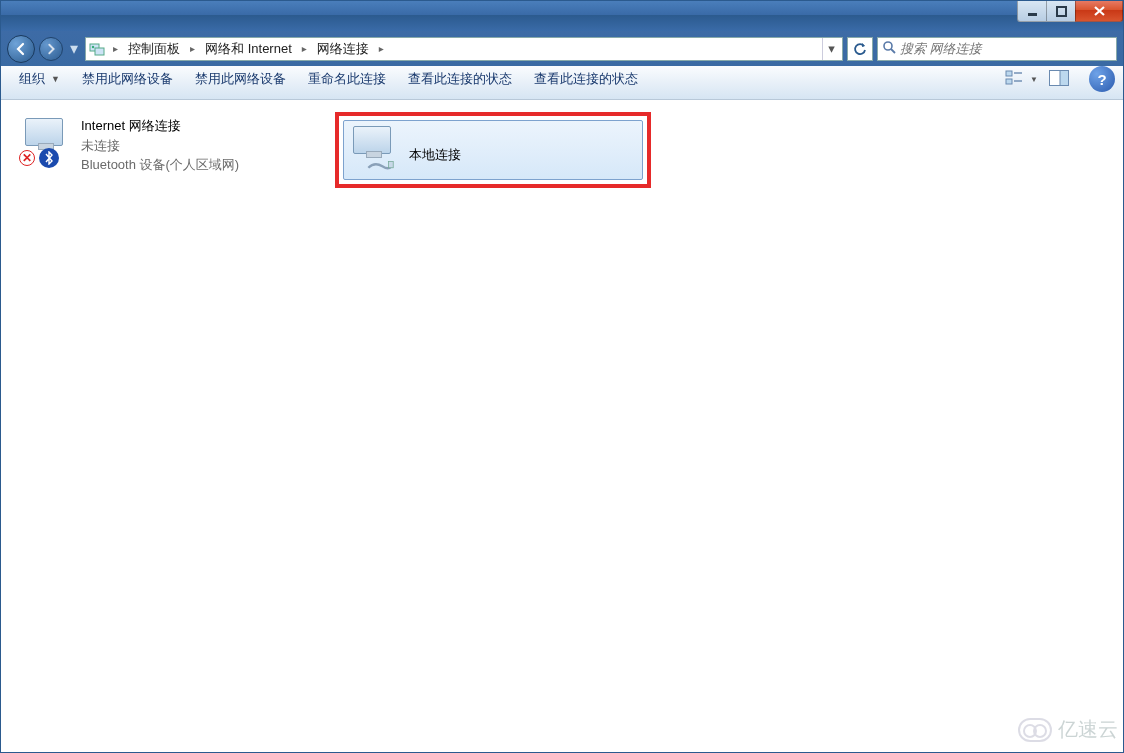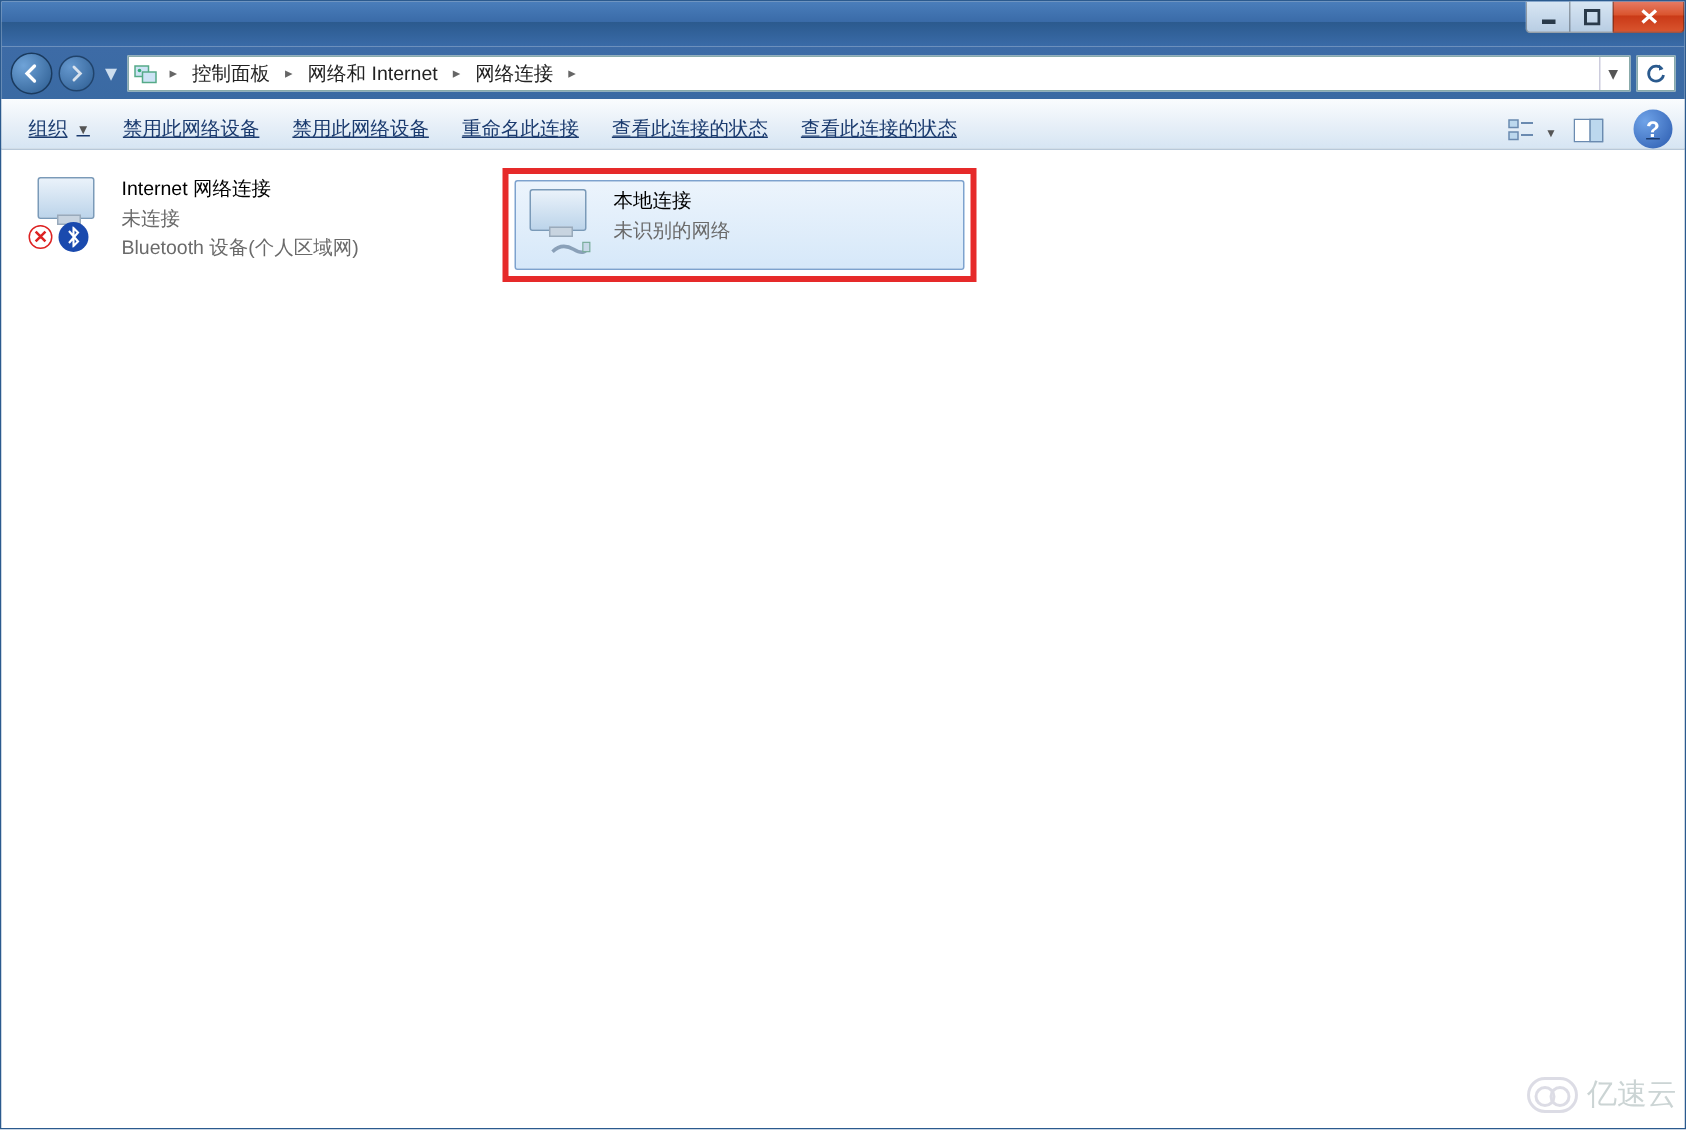"搜索 网络连接" div.search-box { html: none -> <div> <span> <svg> <circle></circle> <line></line> </svg> </span> <input> </div> }
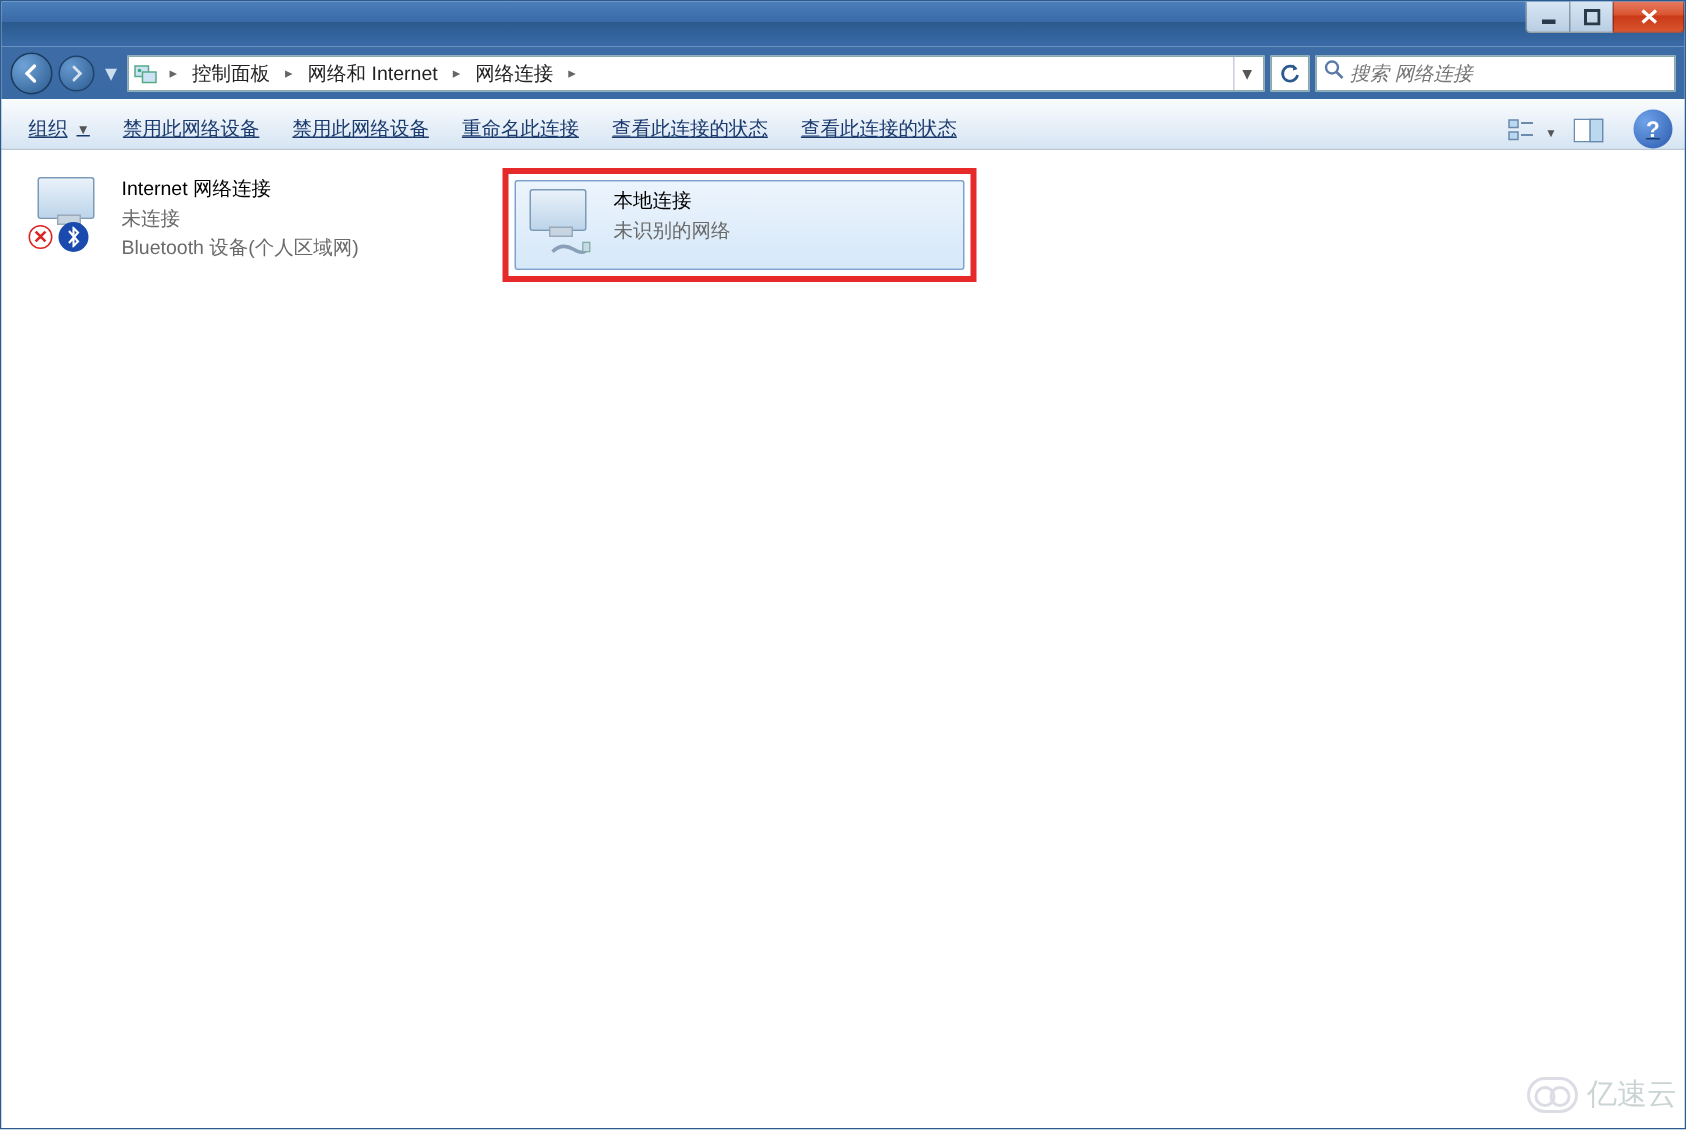"组织" .toolbar { align-items: flex-end -> flex-start; text-decoration: underline -> none }
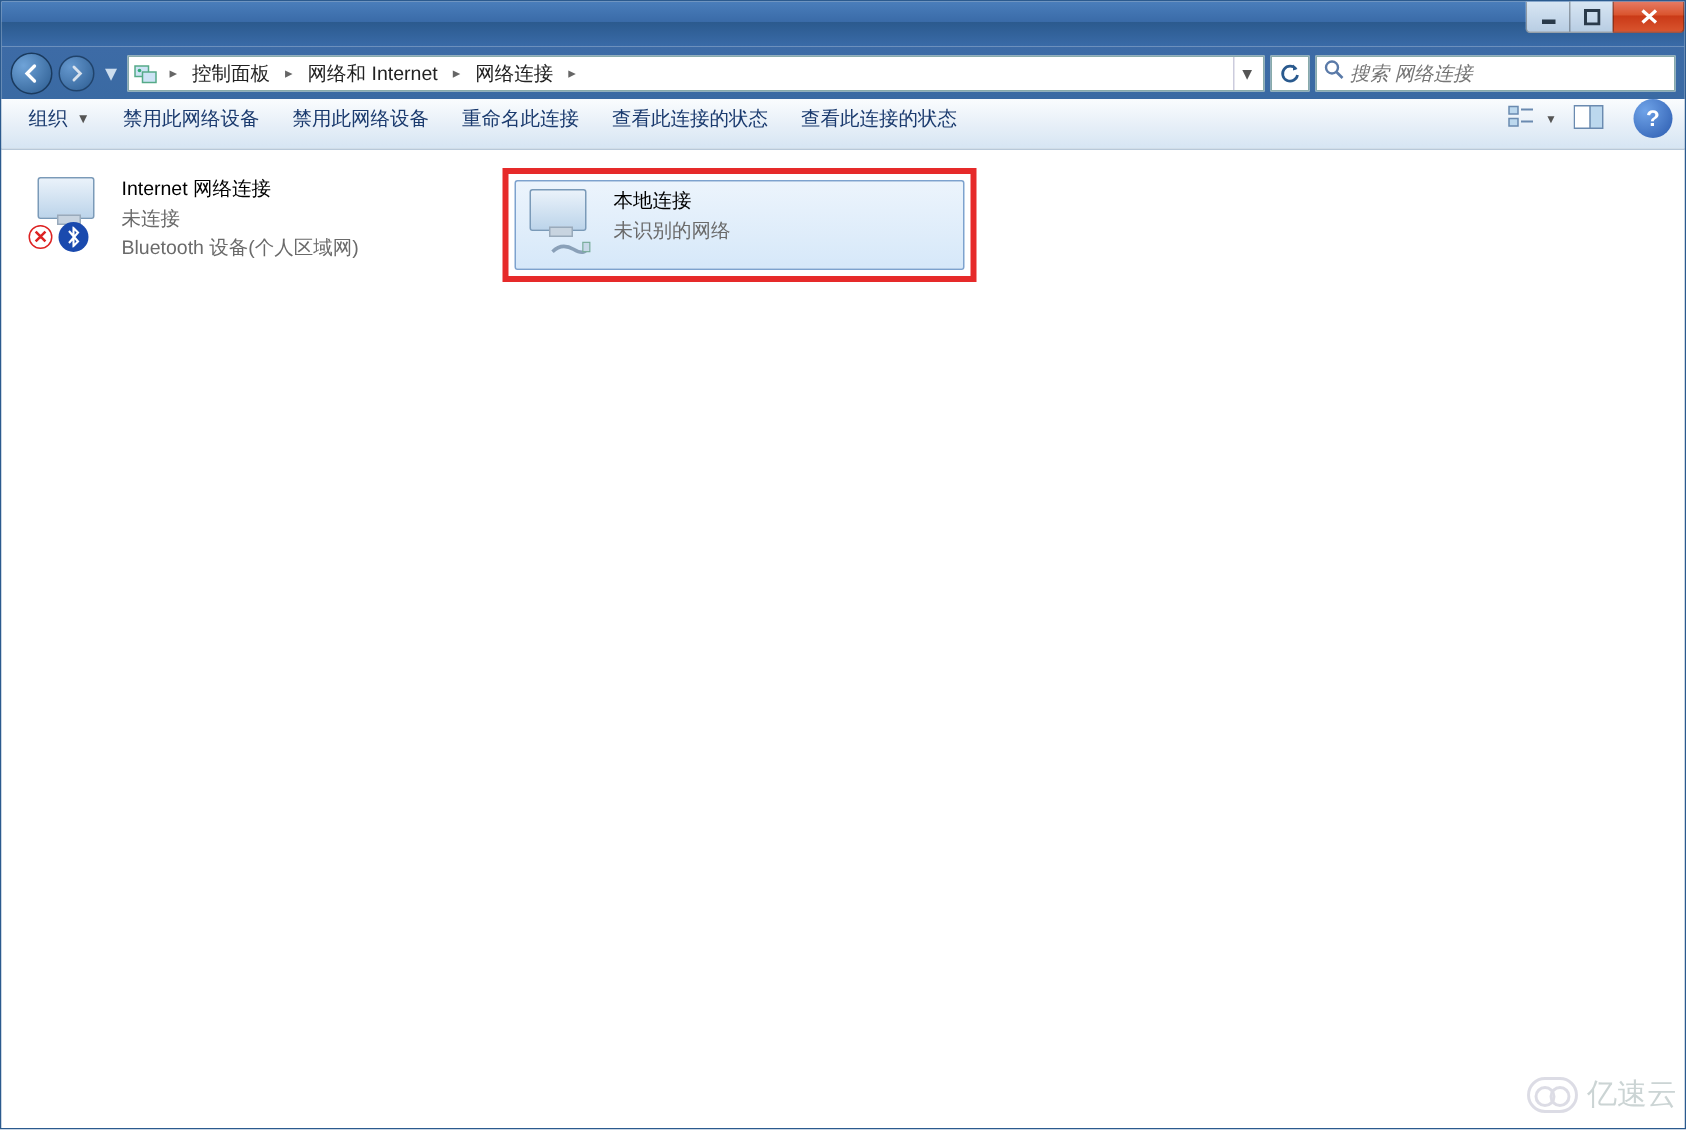"本地连接" div.conn-text { margin-top: none -> 21px }
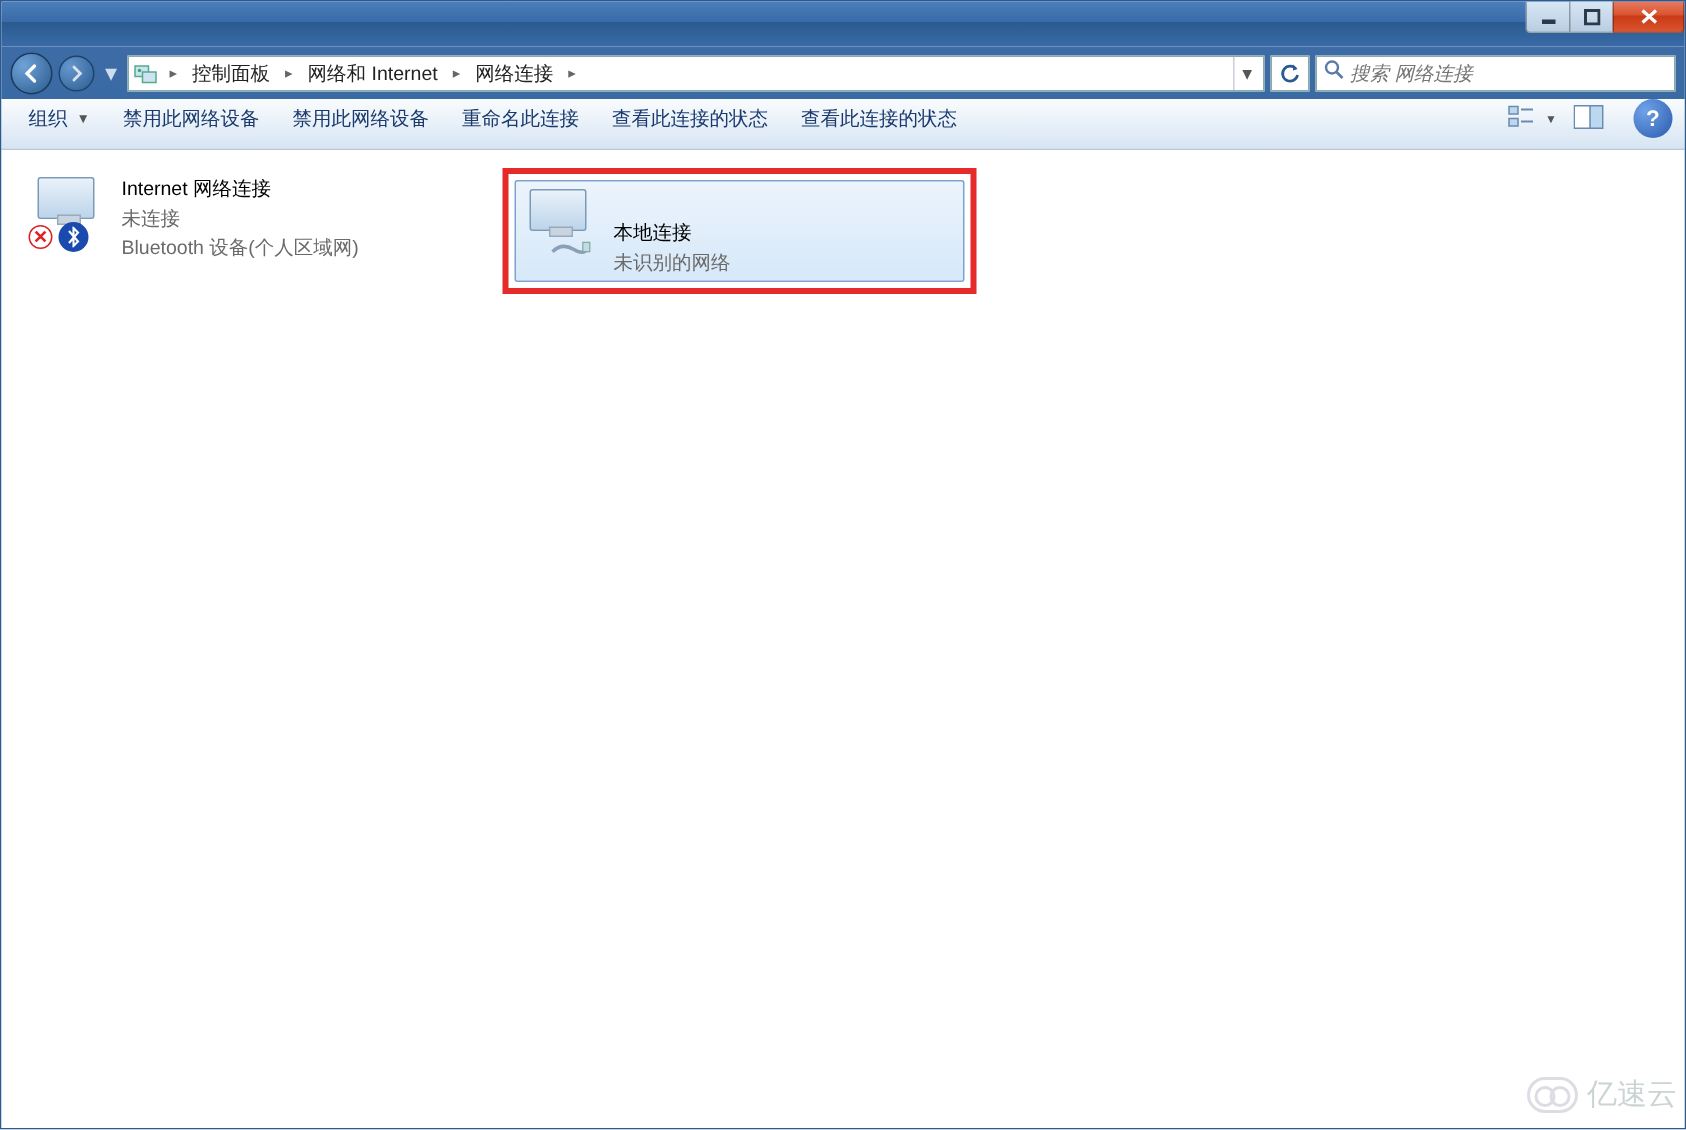"未识别的网络" div.sub { html: <div>未识别的网络</div> -> none }
